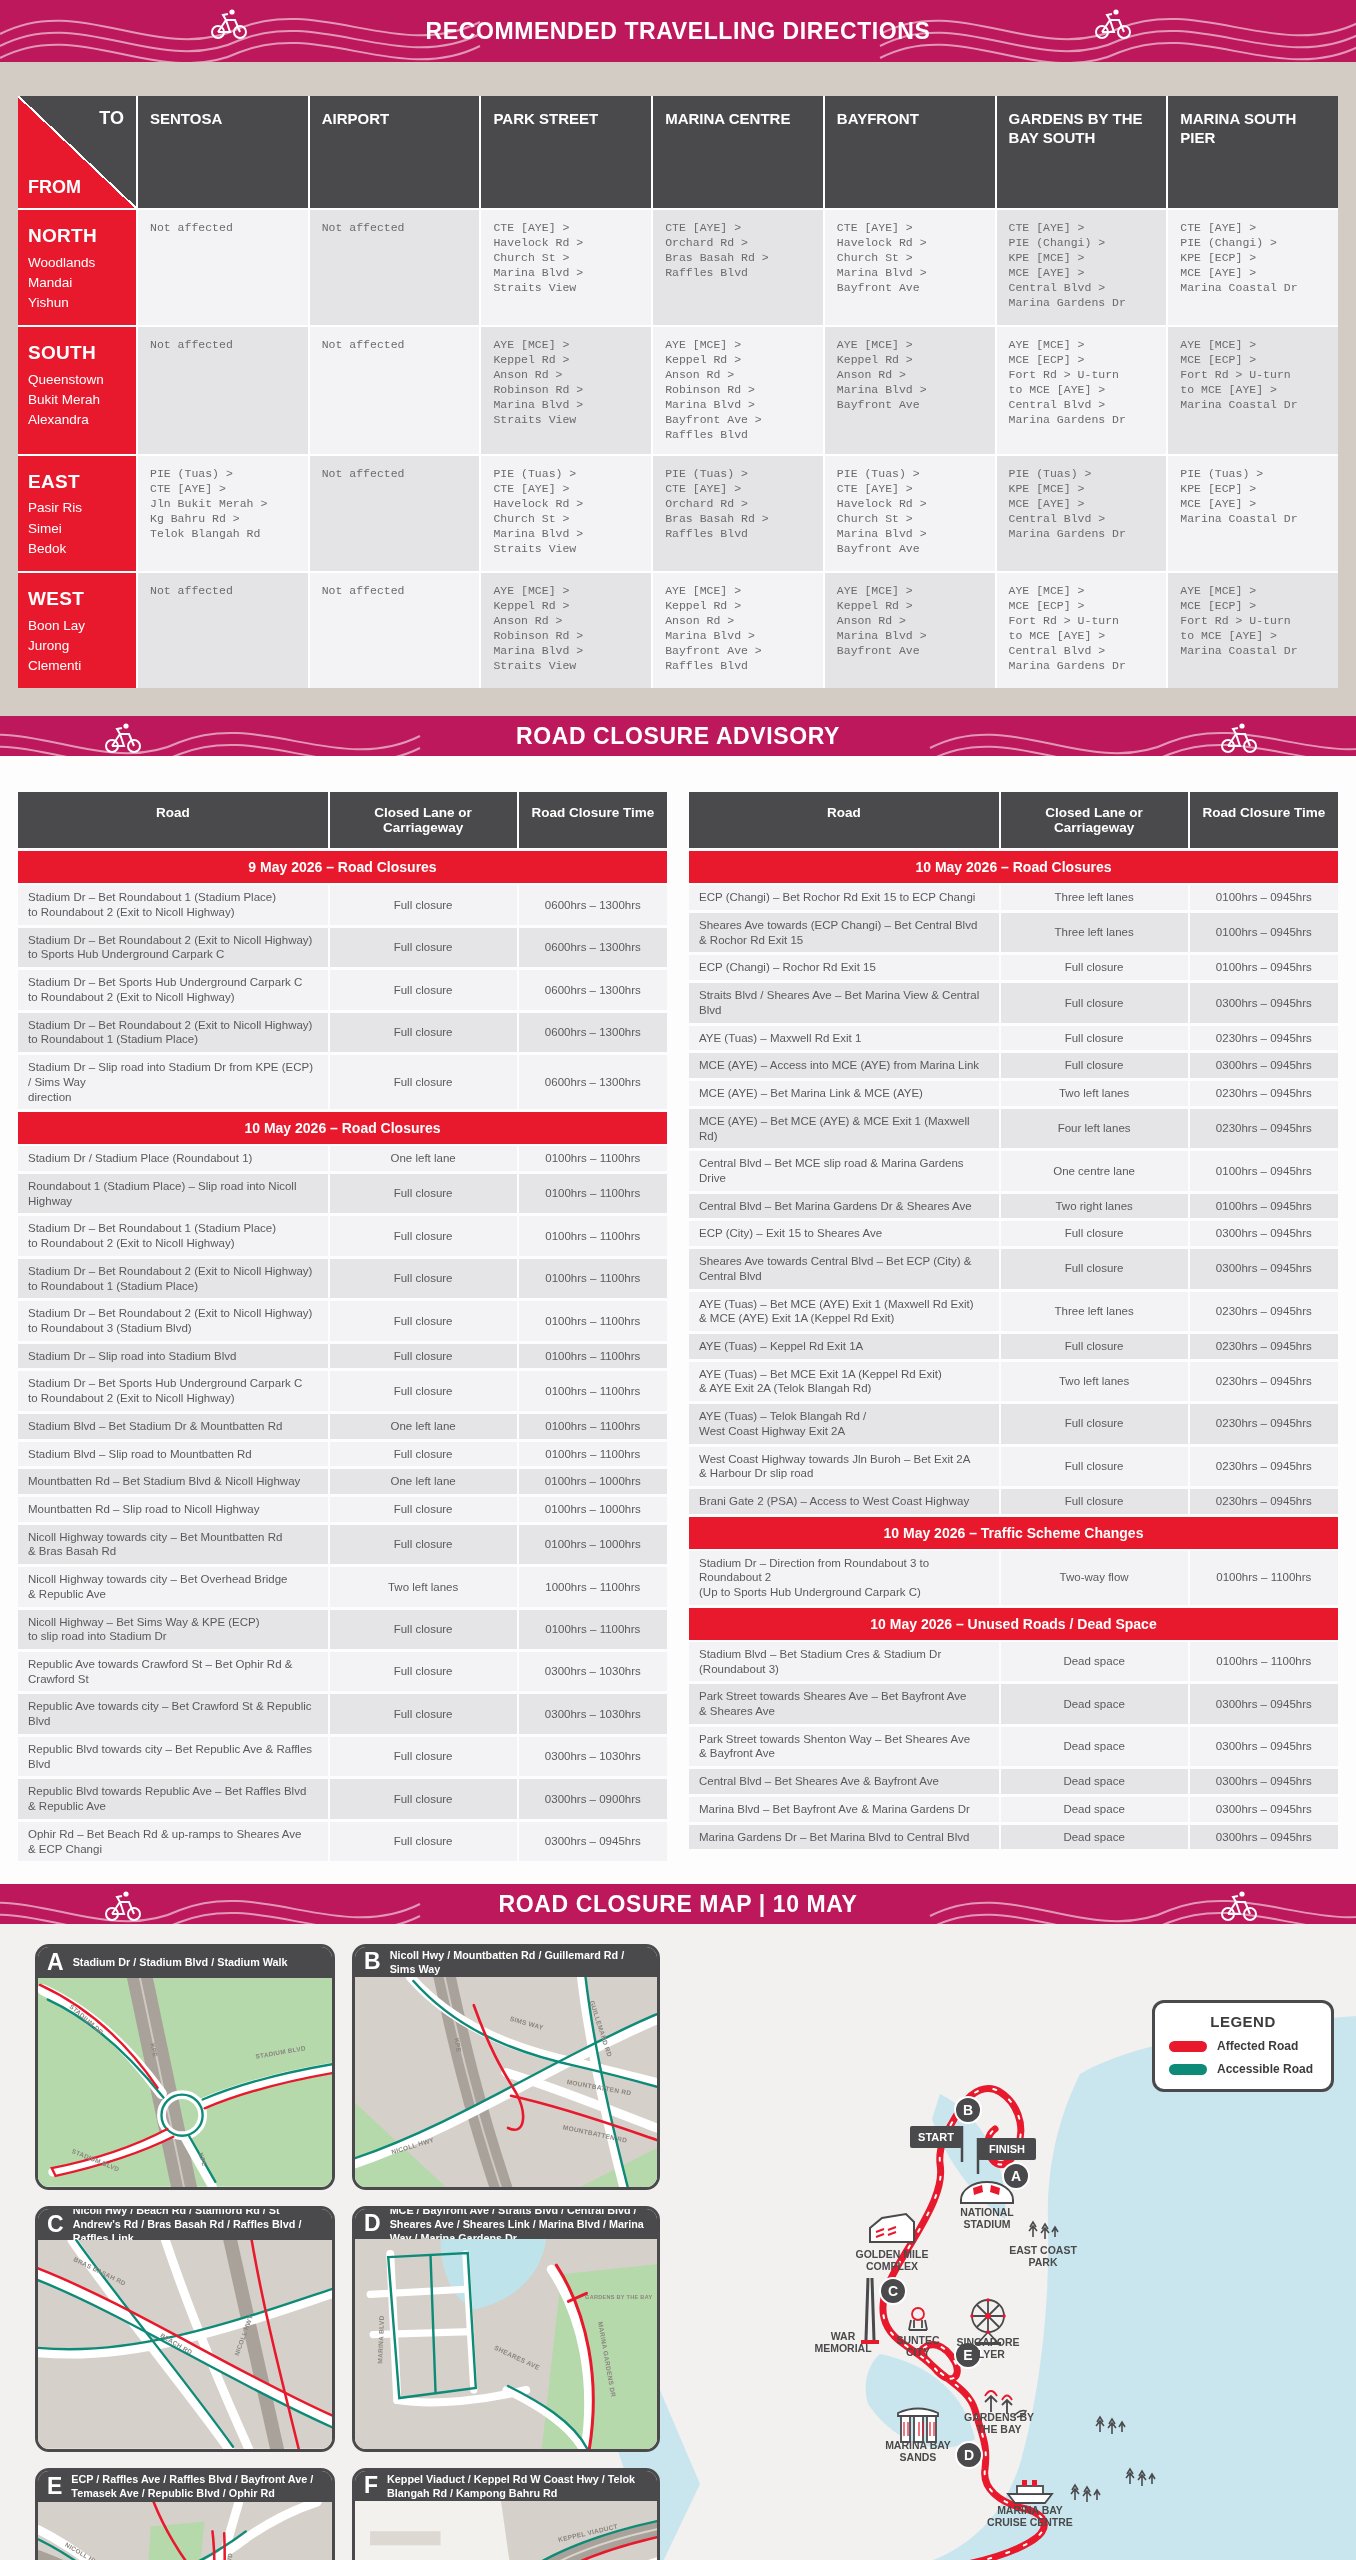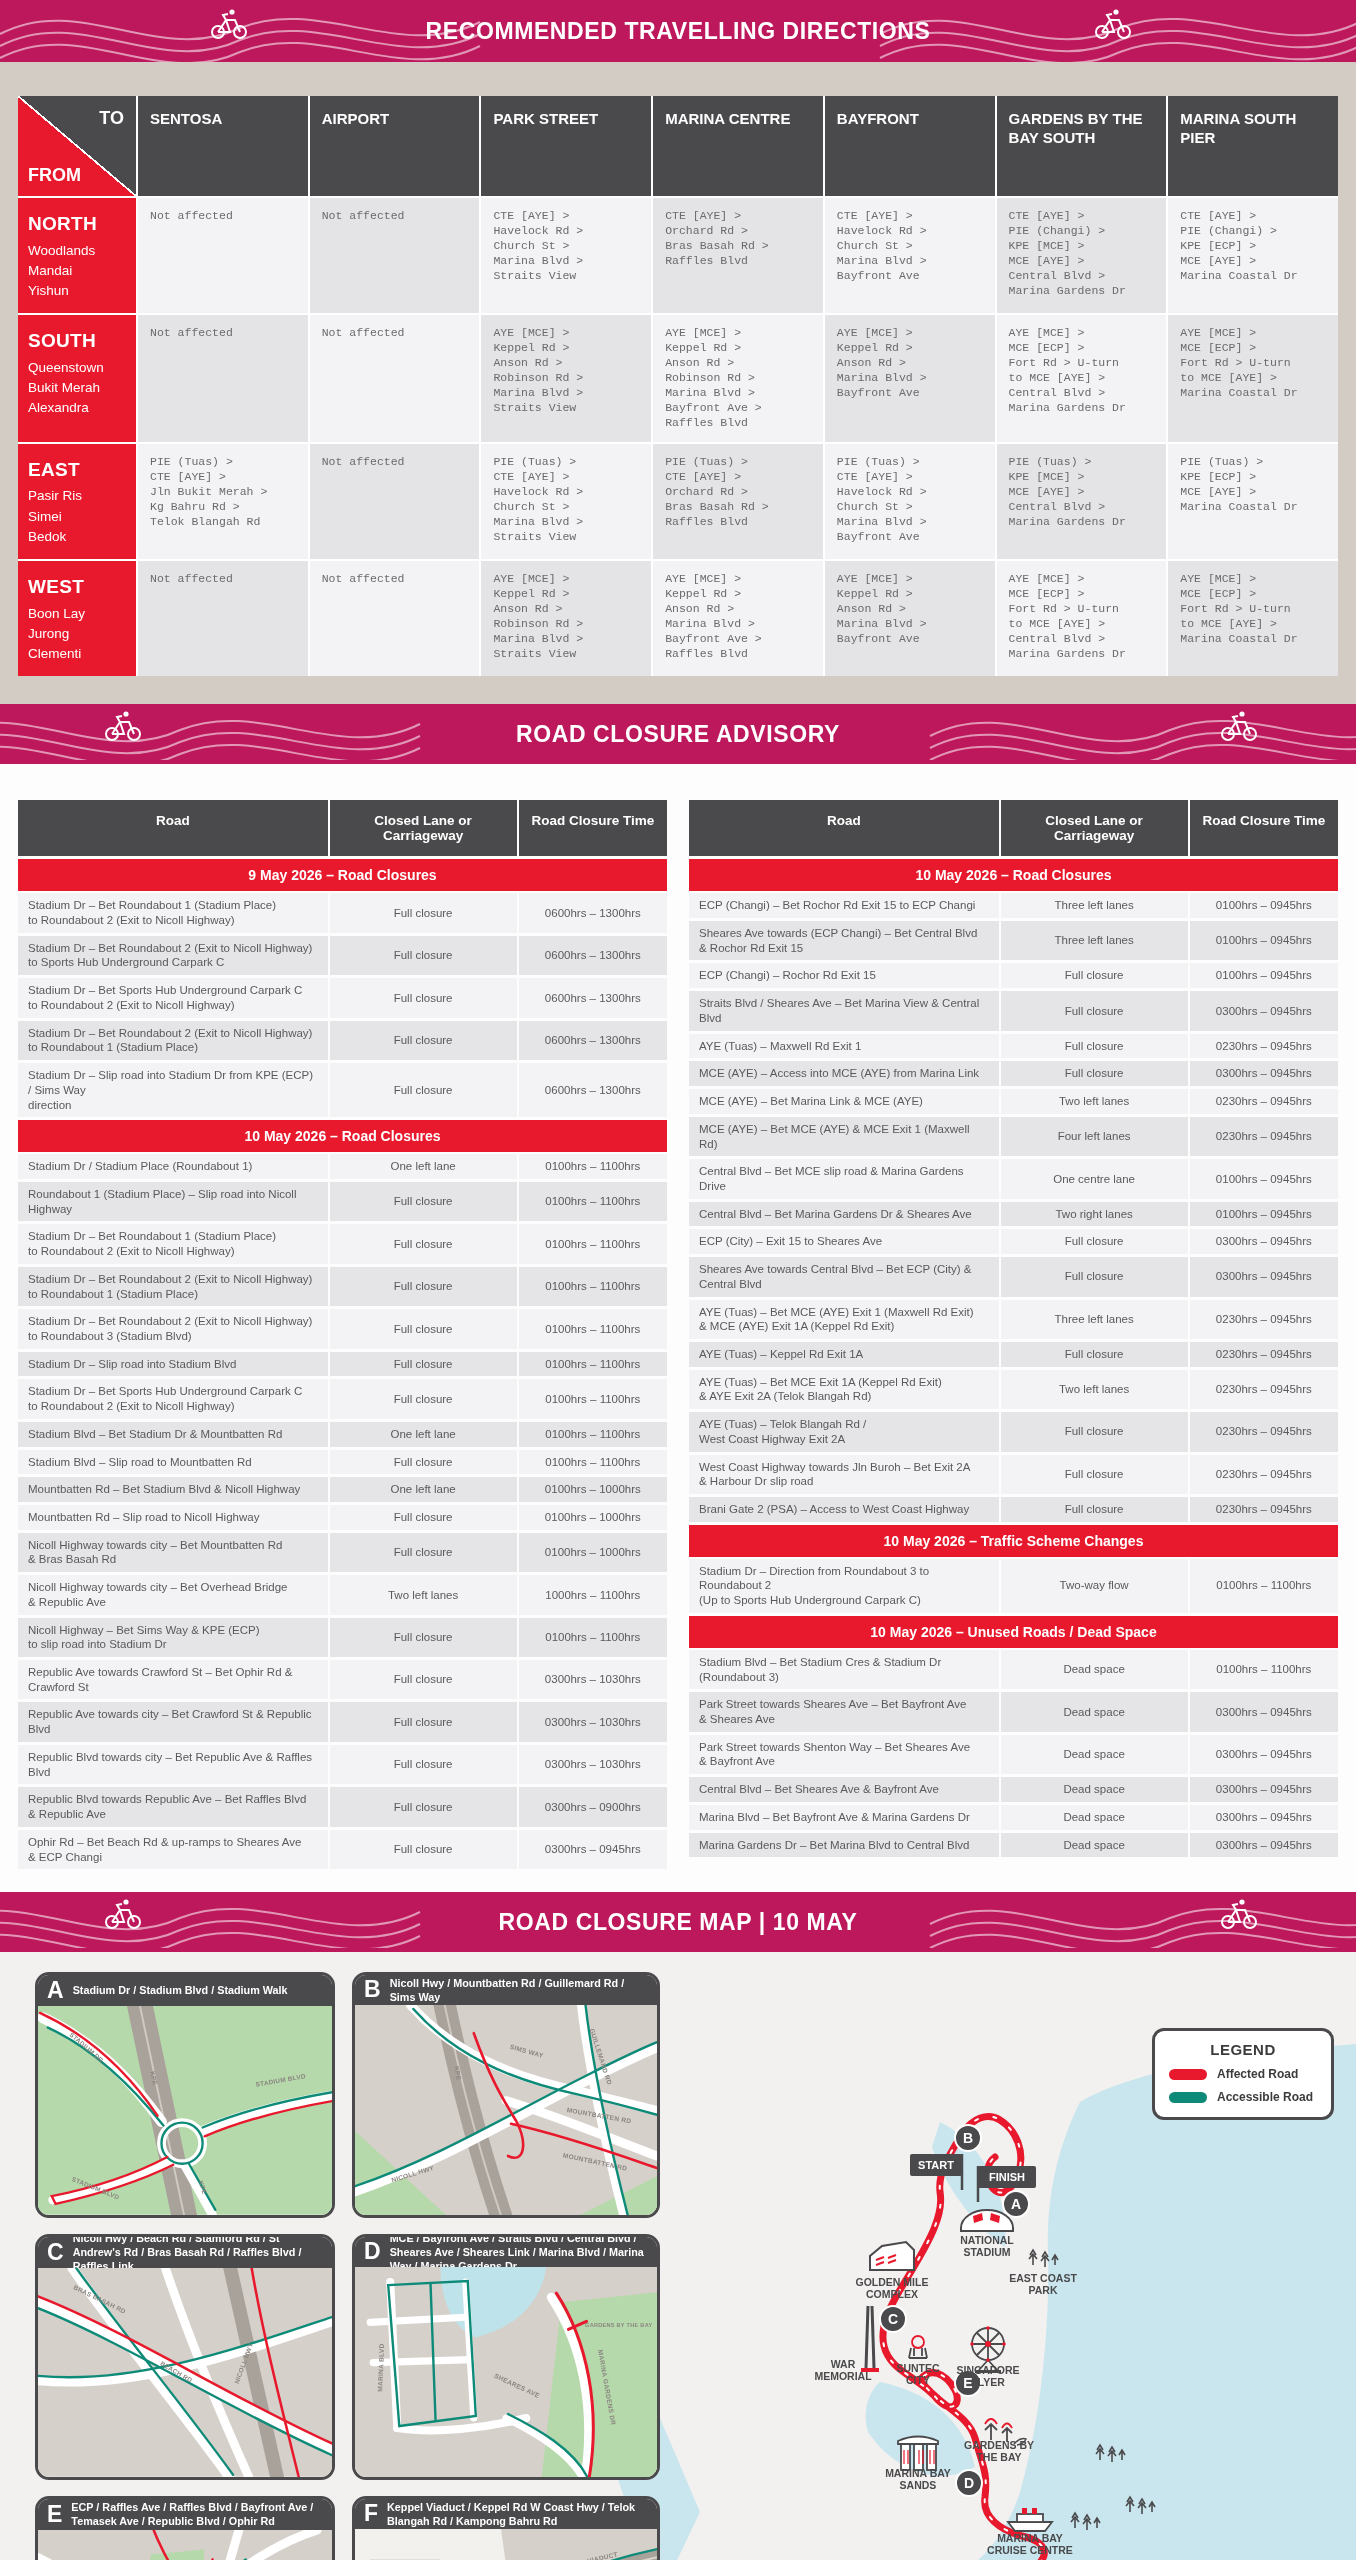"TO" .corner { height: 100px -> 112px }
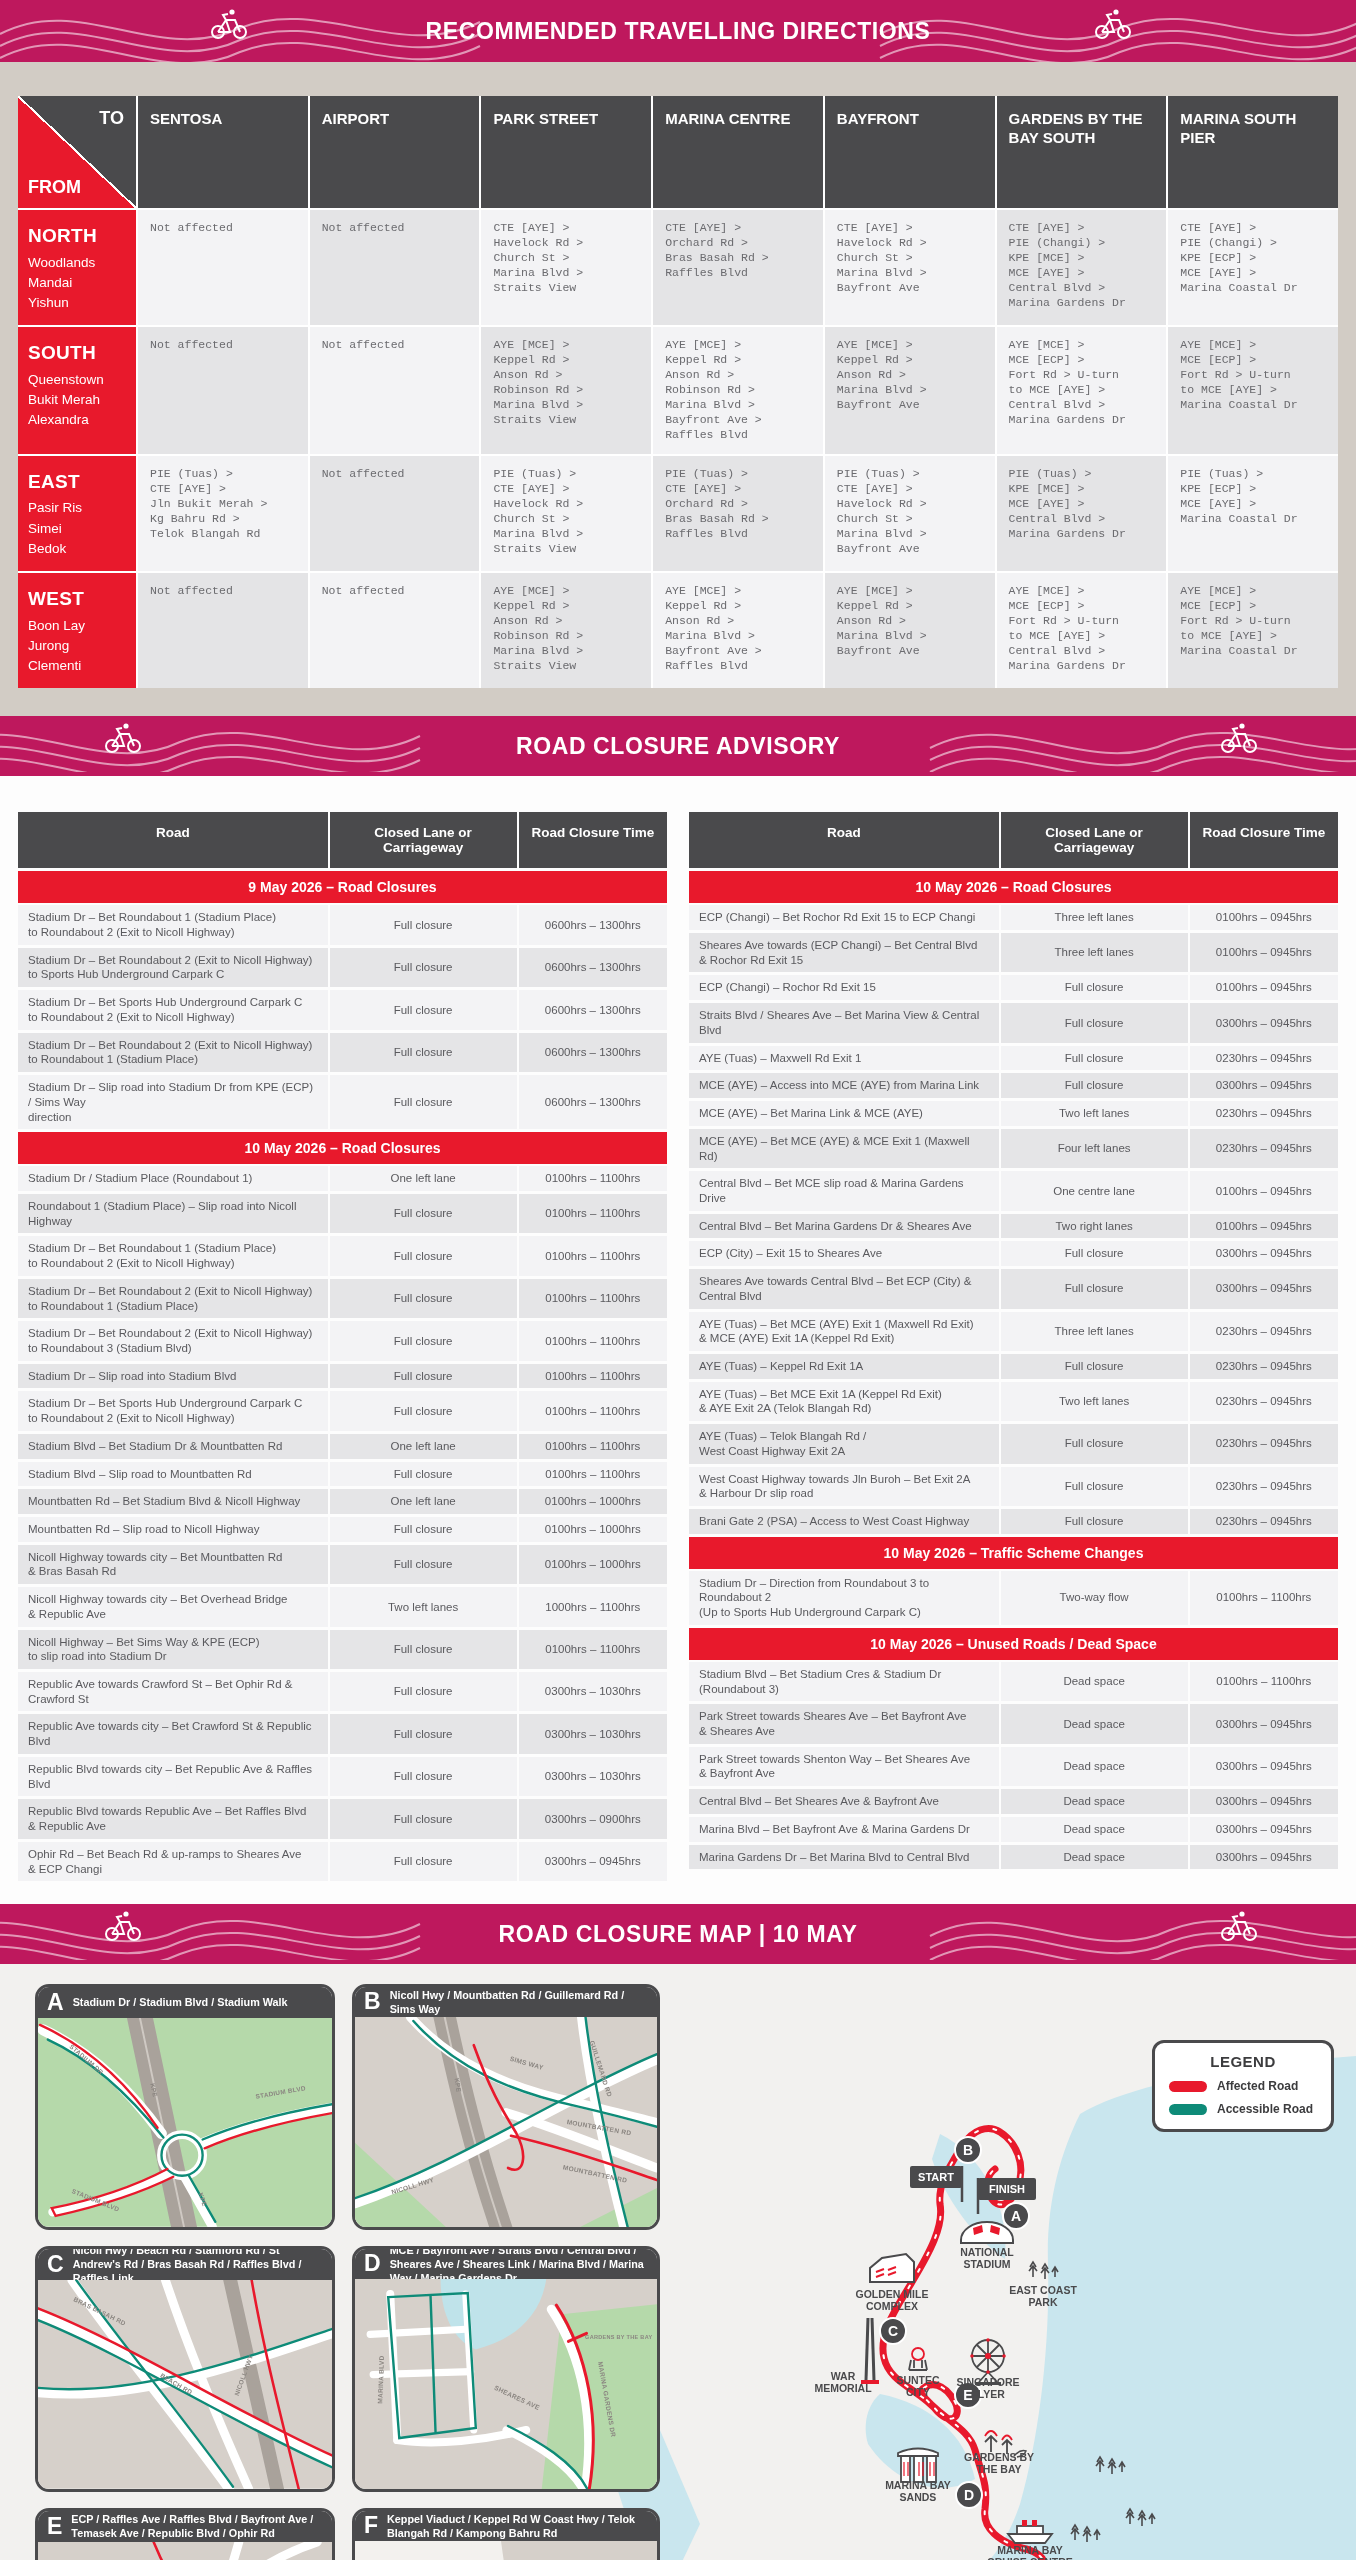"ROAD CLOSURE ADVISORY" .banner.h2 { height: 60px -> 40px }
